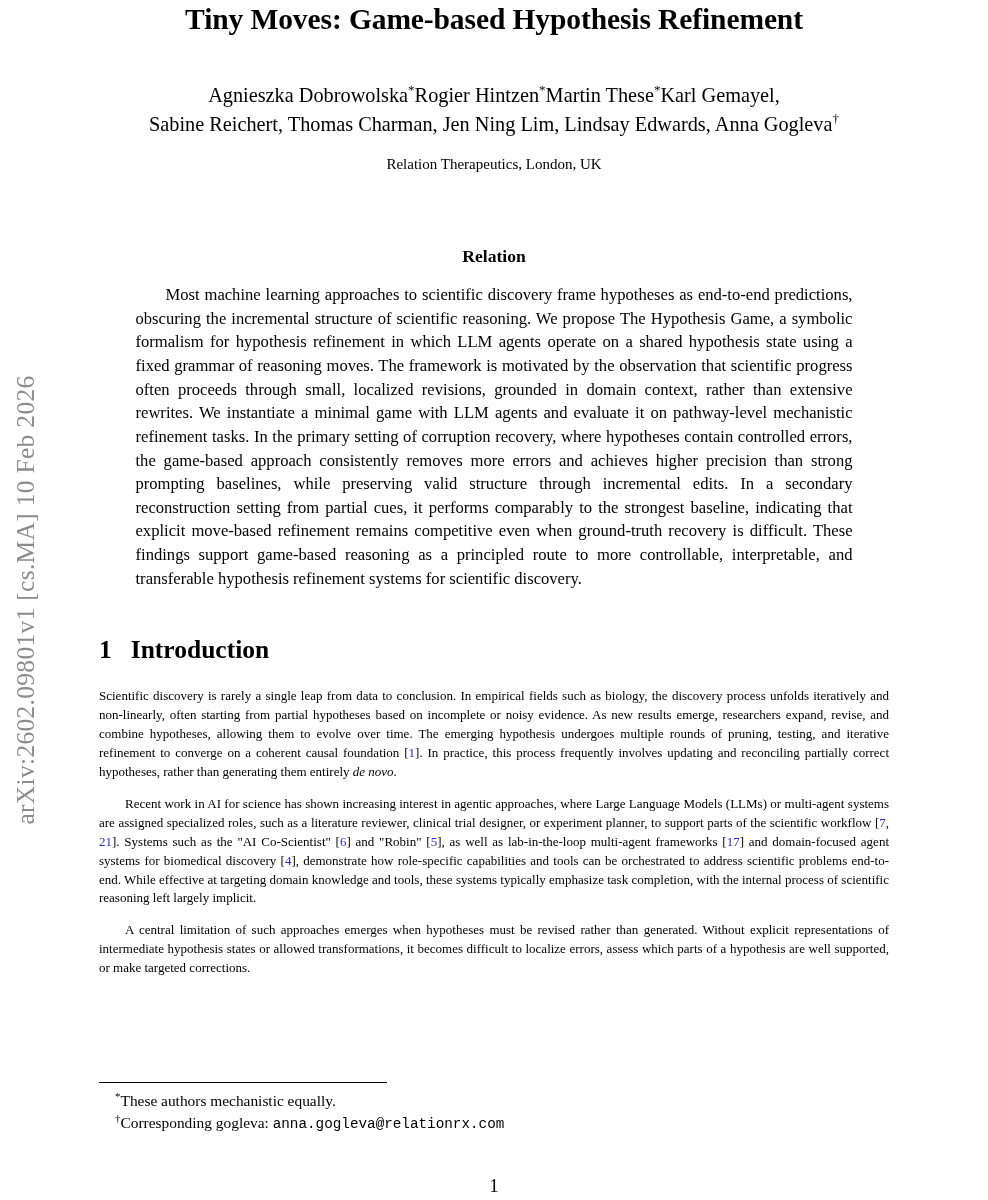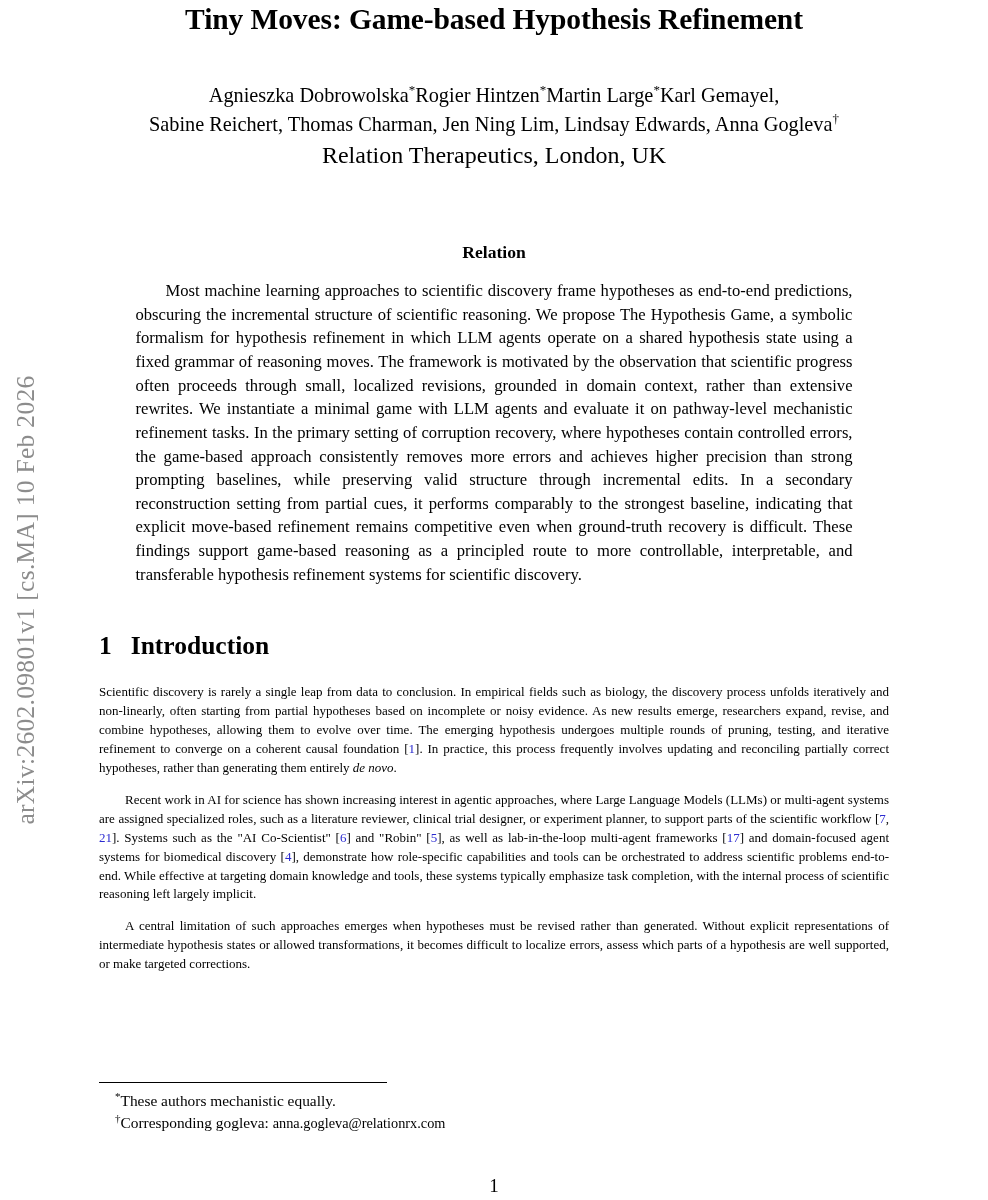"Martin Large" span { text: Large -> These }
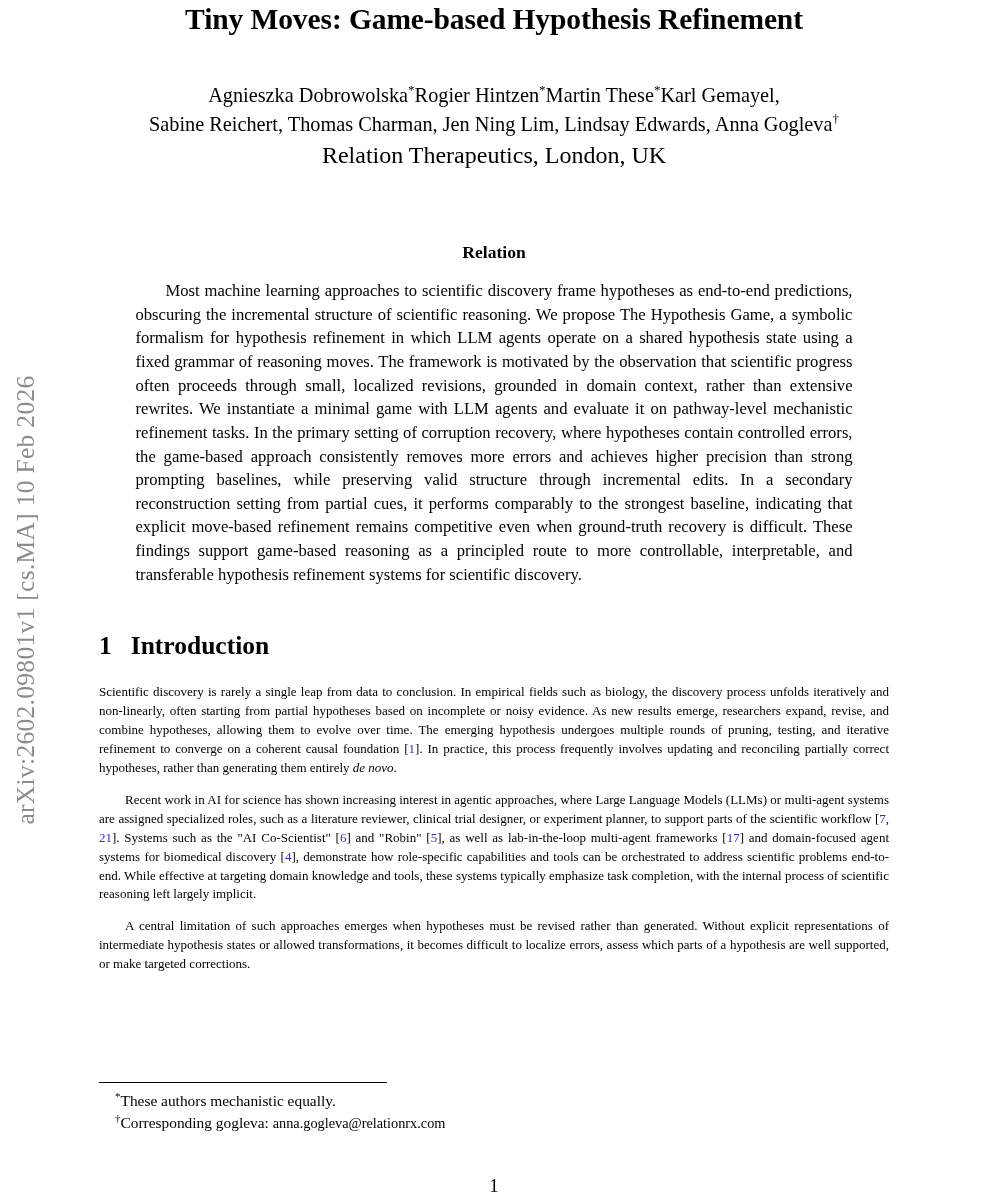"Relation Therapeutics, London, UK" .affiliation { font-size: 24px -> 15px; margin-top: 3px -> 17px }
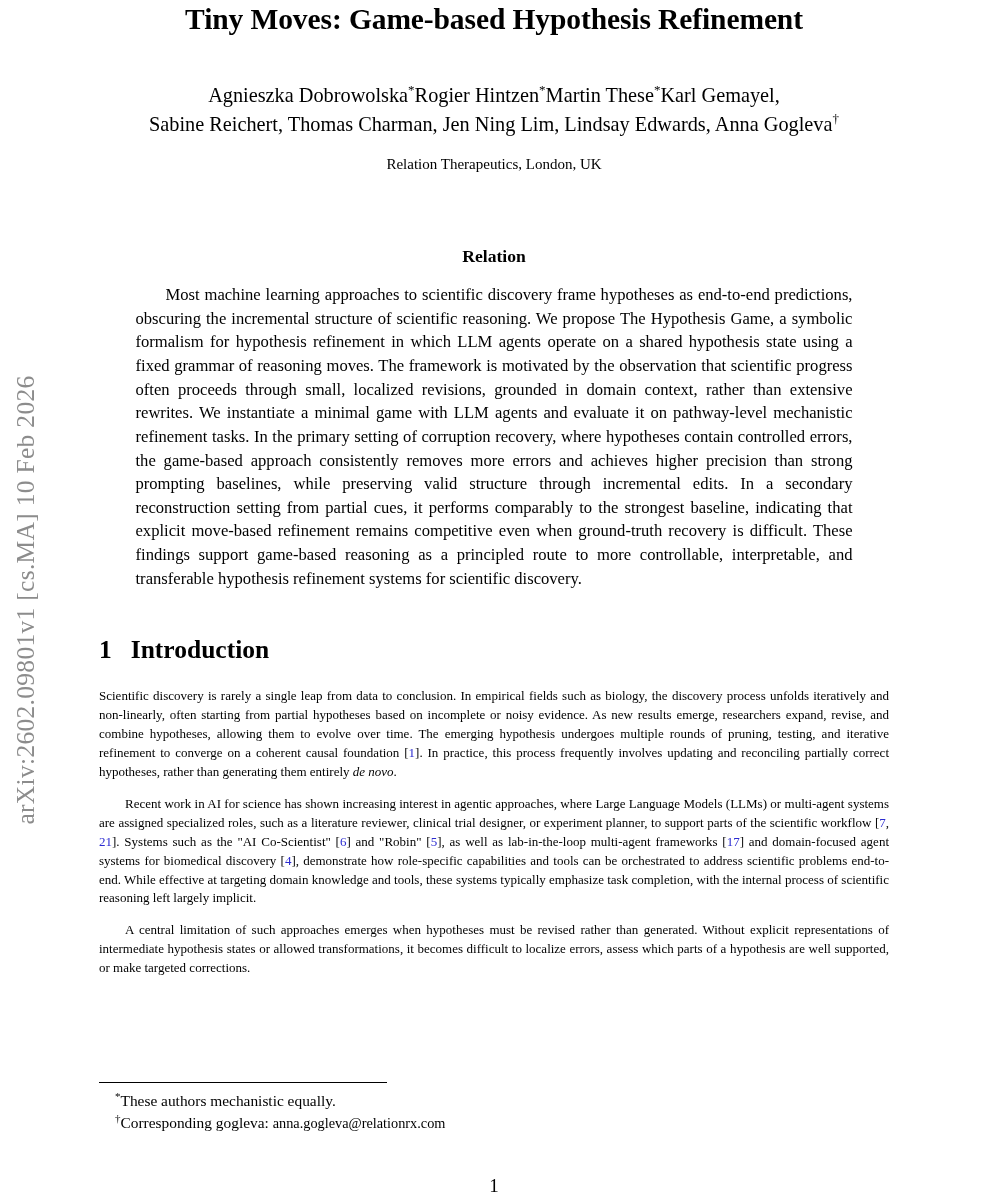"anna.gogleva@relationrx.com" .mono { font-family: Liberation Serif, serif -> Liberation Mono, monospace }
